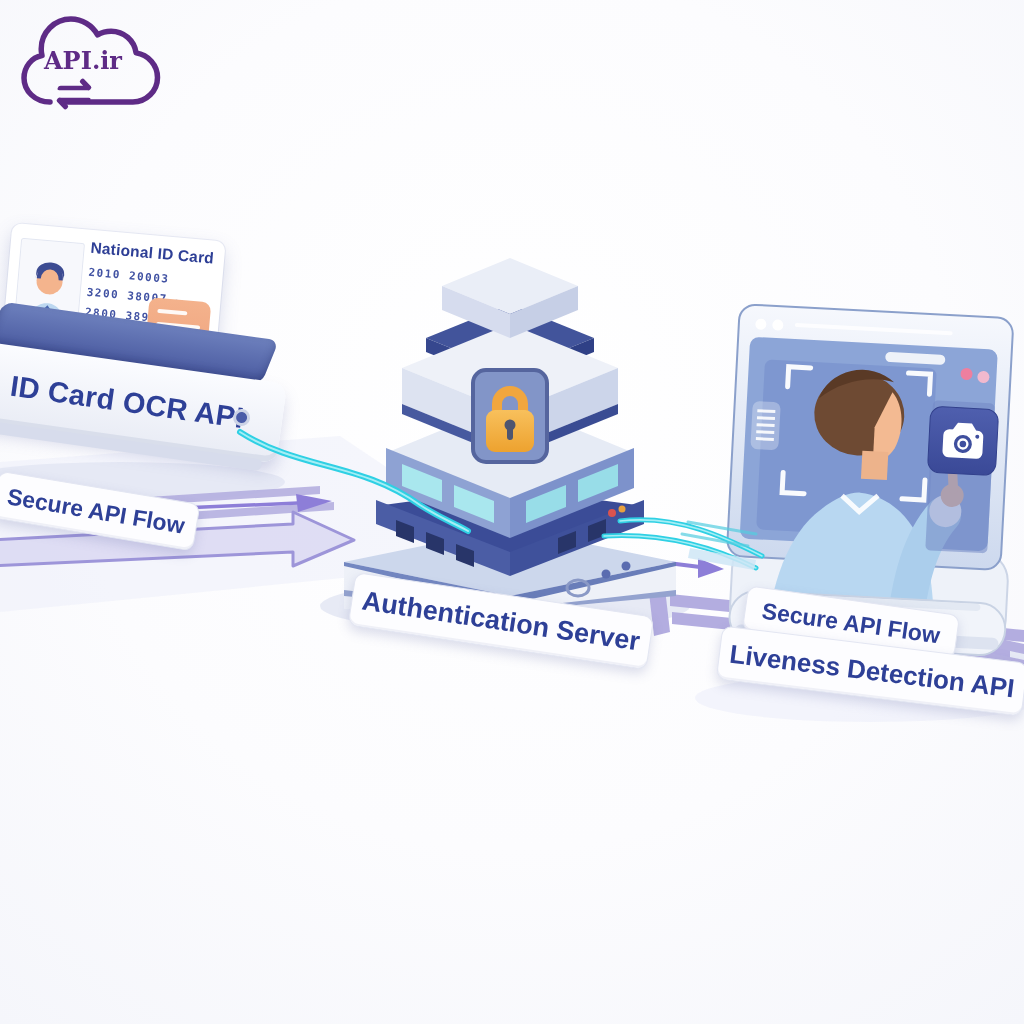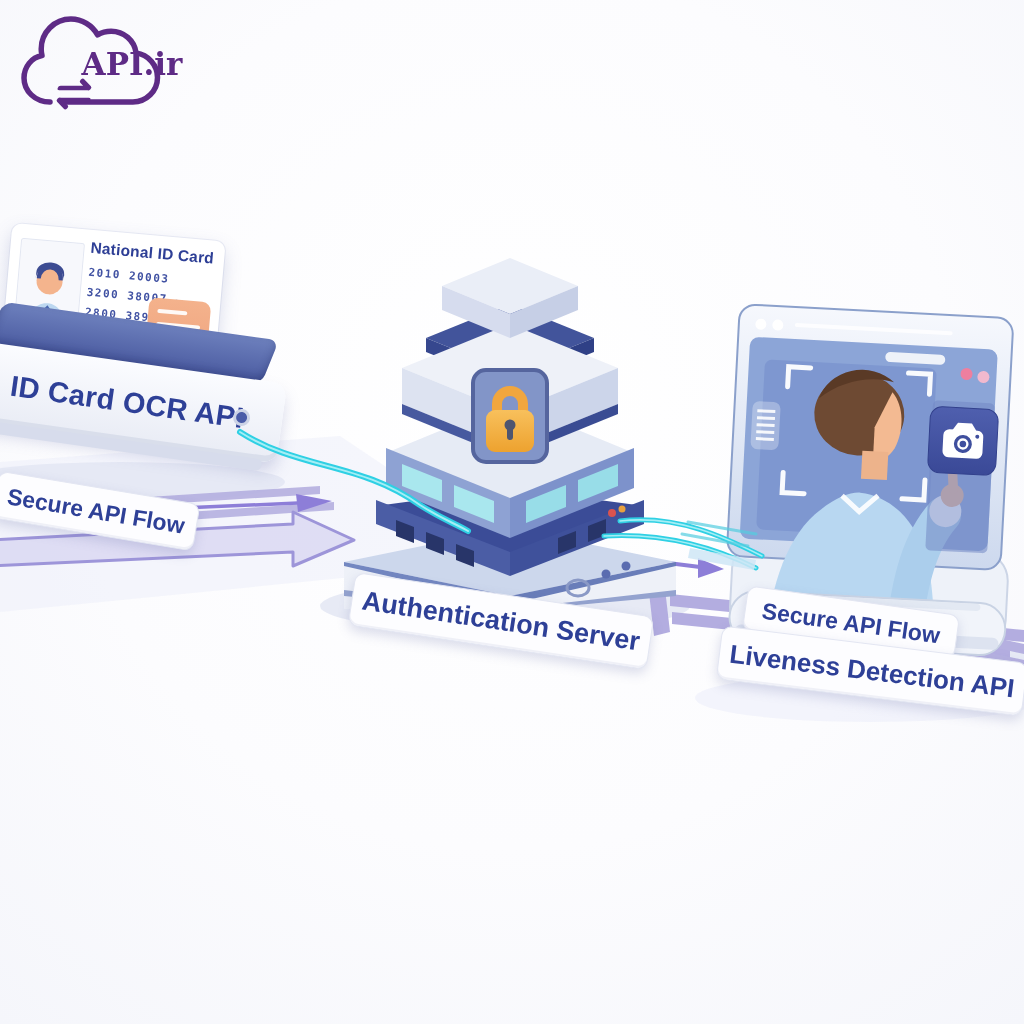"API.ir" #logo-text { font-size: 31px -> 24px; margin-left: 36px -> none; text-align: center -> left }
